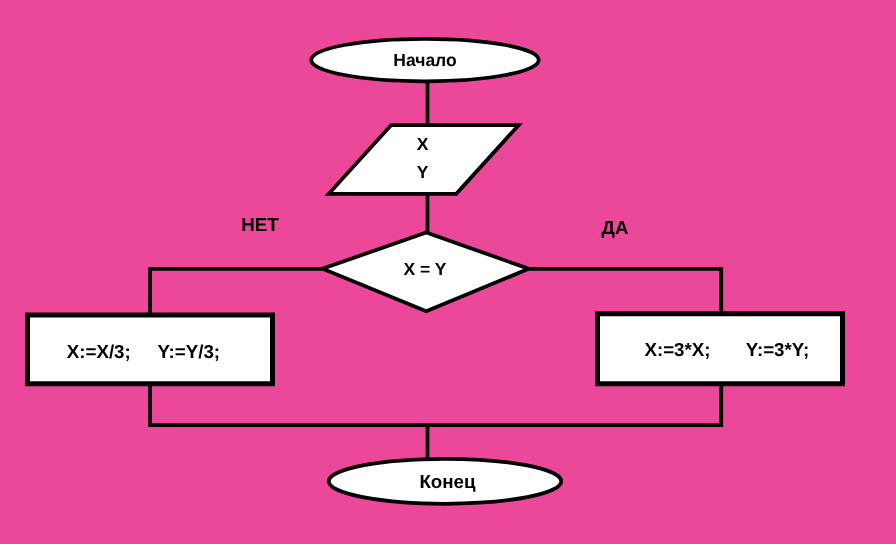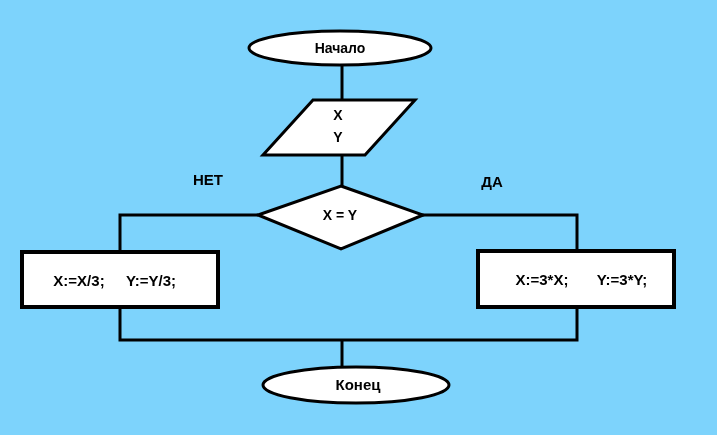"Начало" .canvas { background: #7dd3fc -> #ec4899 }
